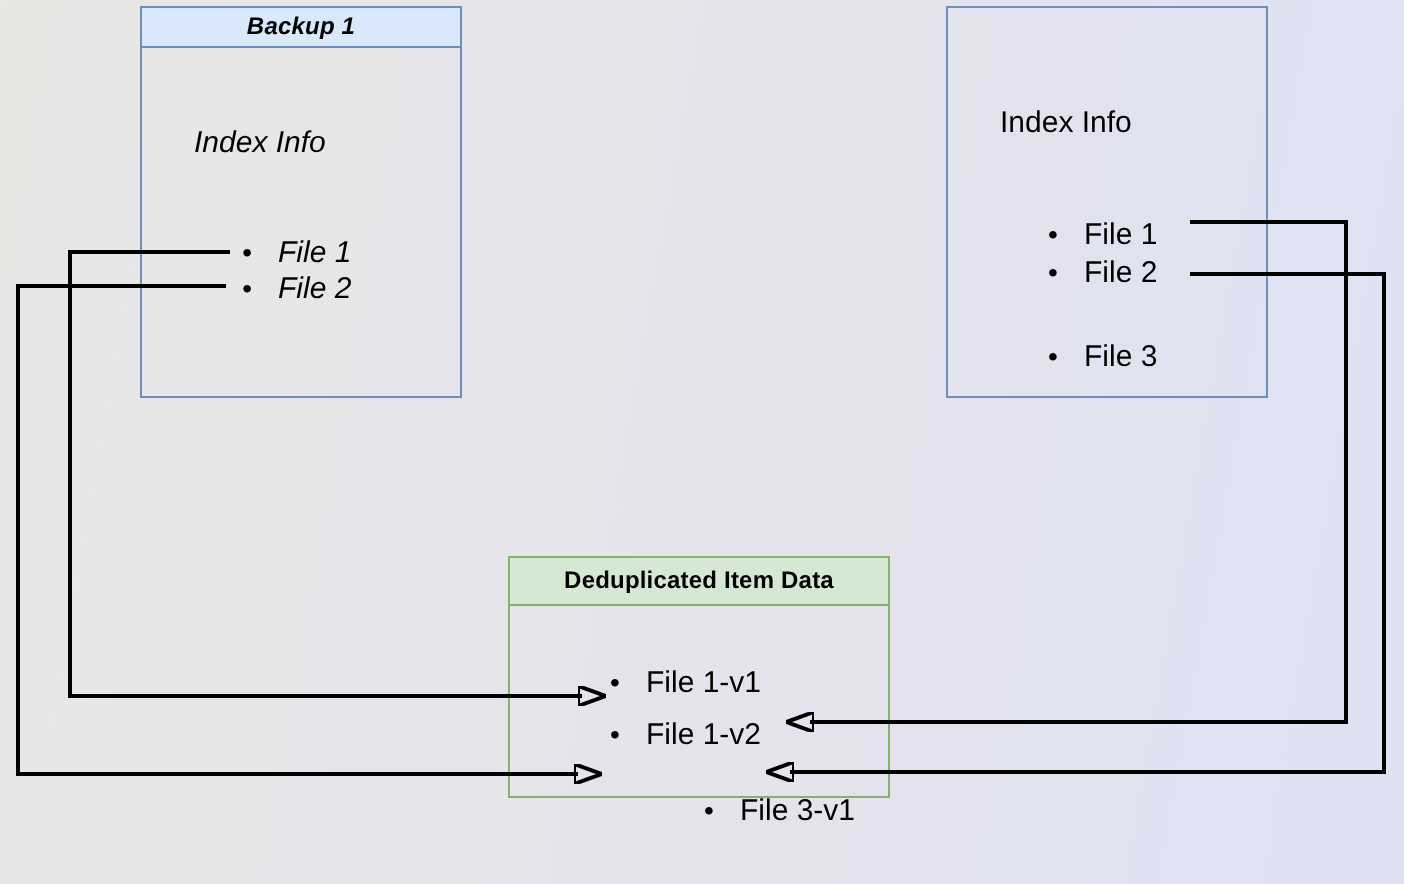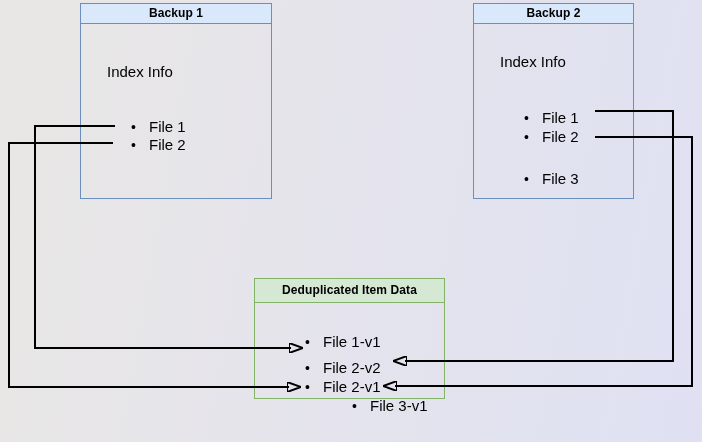"Backup 1" #backup1-box { font-style: none -> italic; left: 80px -> 70px; width: 192px -> 161px }
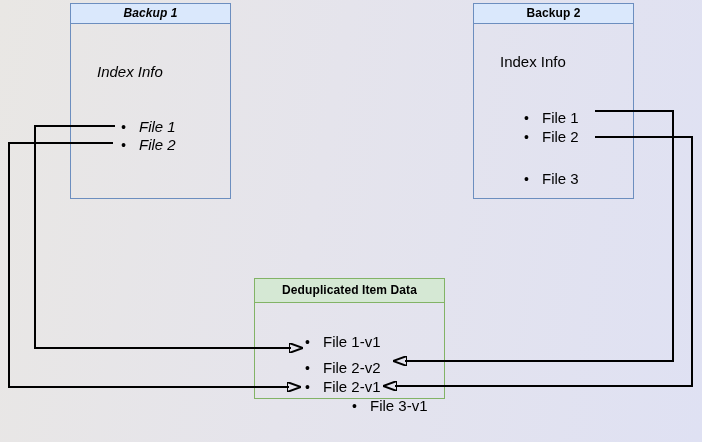"Backup 2" div.box-header { html: <div>Backup 2</div> -> none }
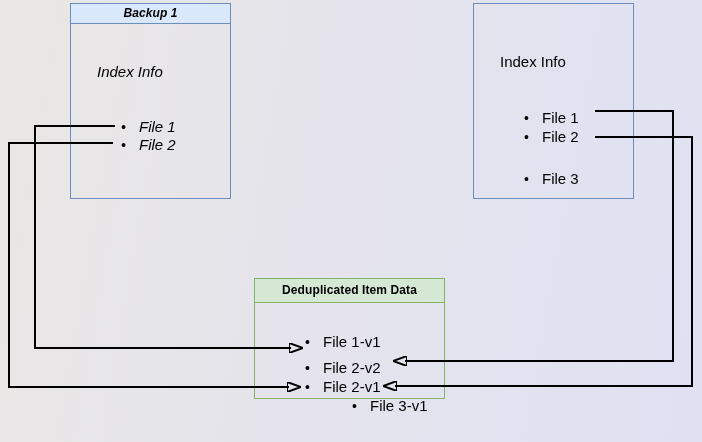"File 2-v2" span.label { text: 2-v2 -> 1-v2 }
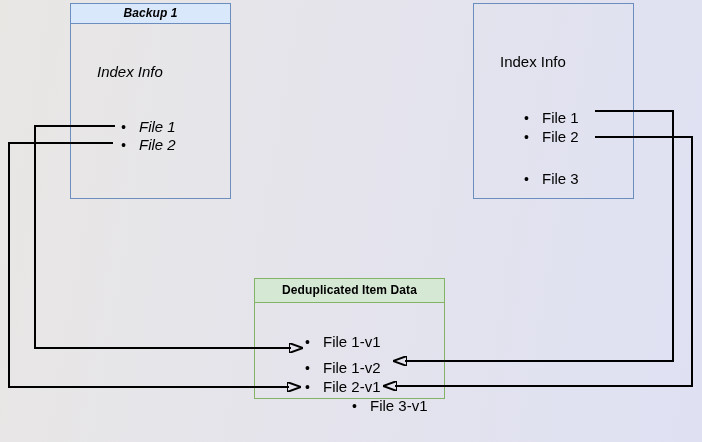"• File 2-v1" div.item { html: <div> <span>•</span><span>File 2-v1</span> </div> -> none }
